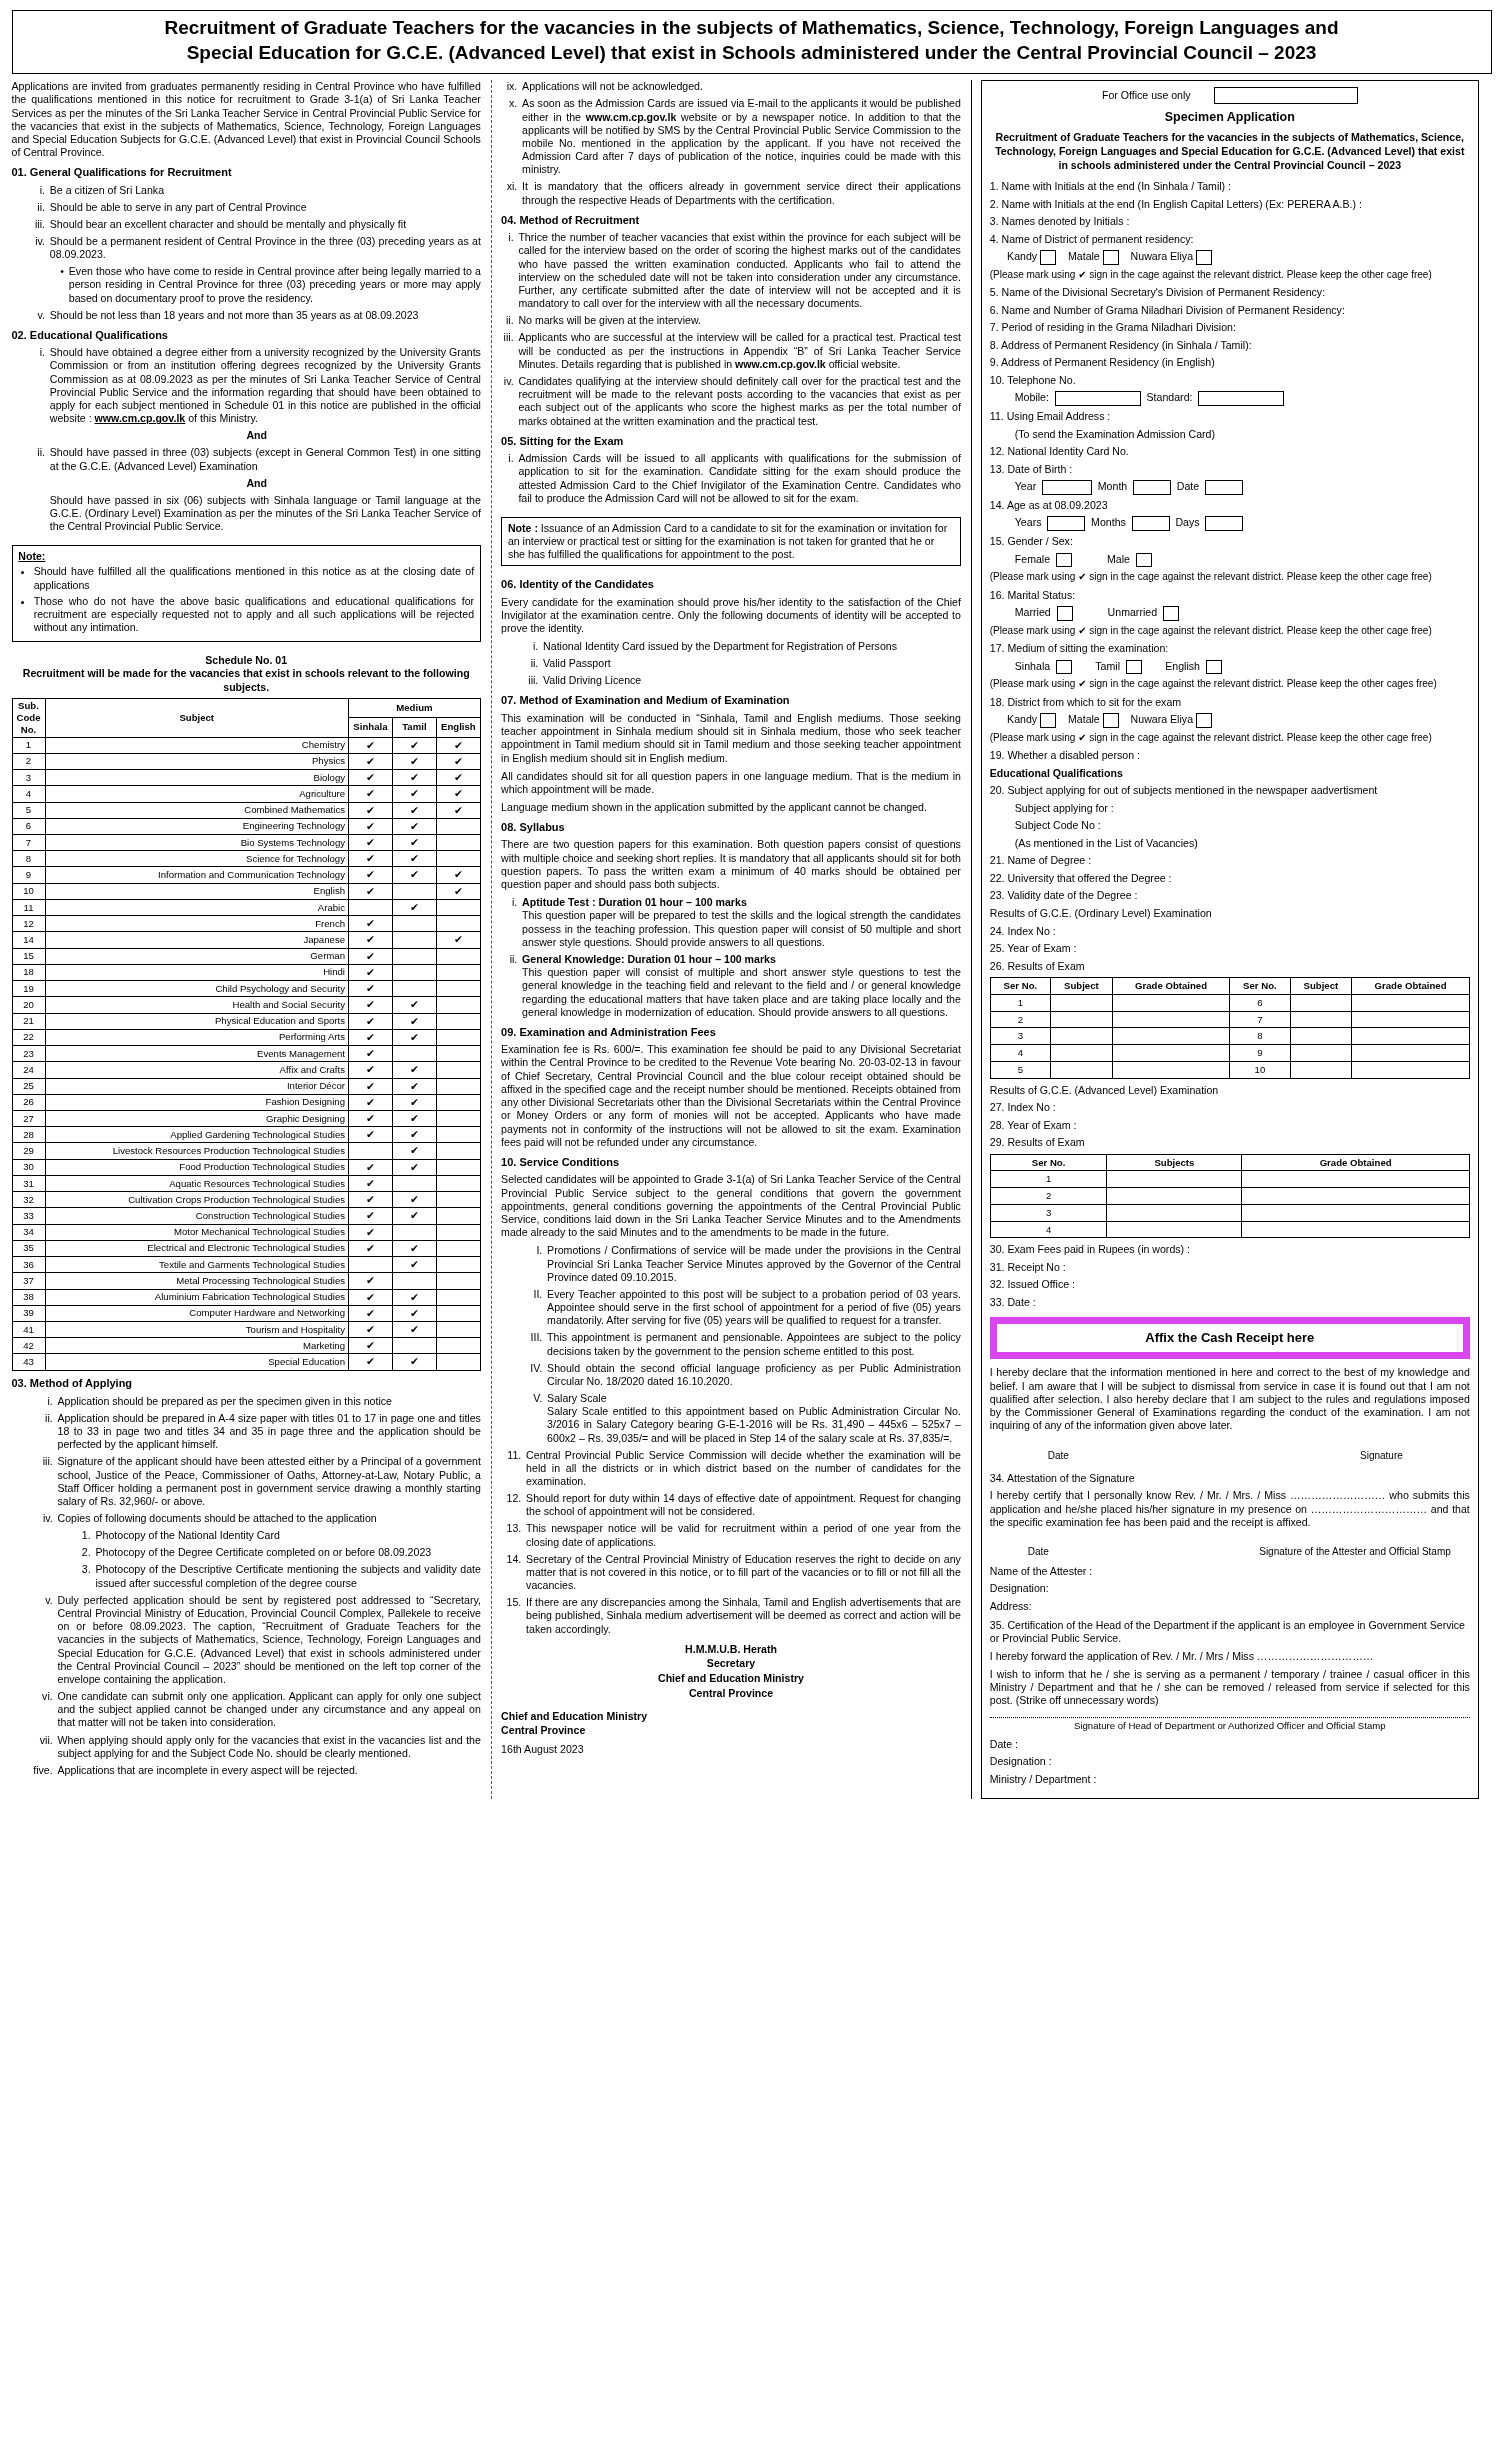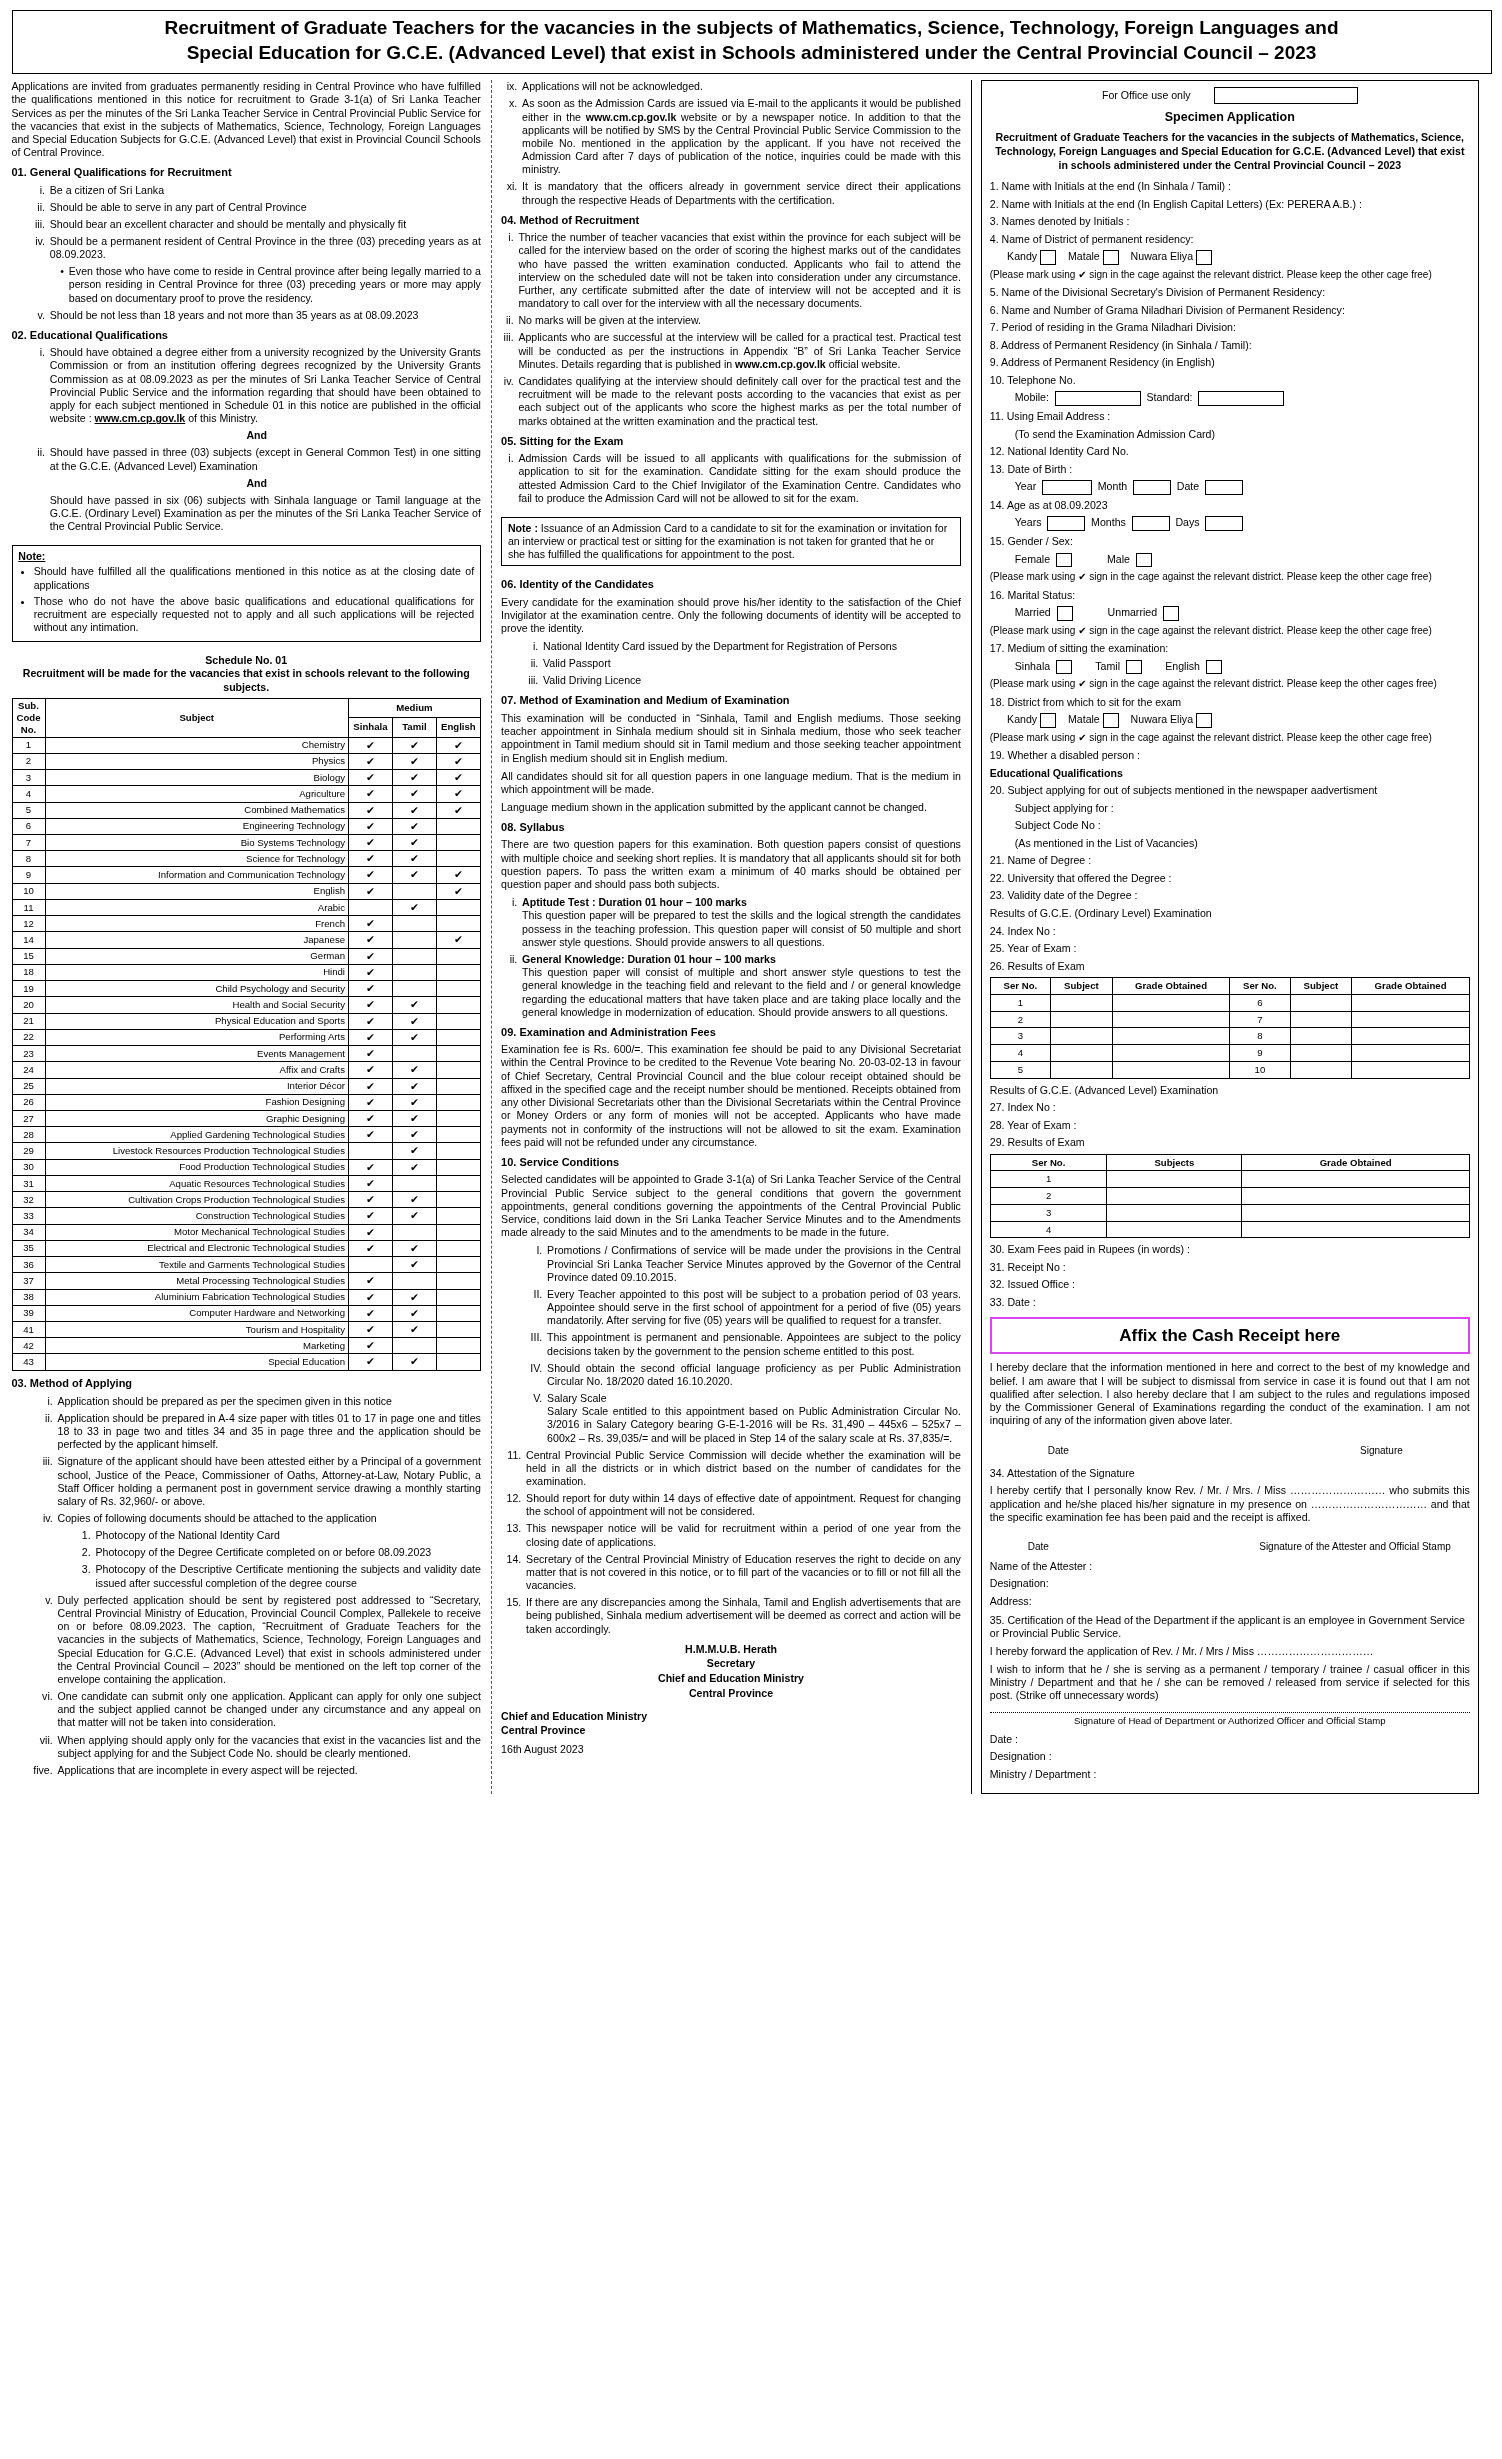"Affix the Cash Receipt here" .affix { border: 2px solid #d946ef -> 7px solid #d946ef; font-size: 17px -> 13px }
